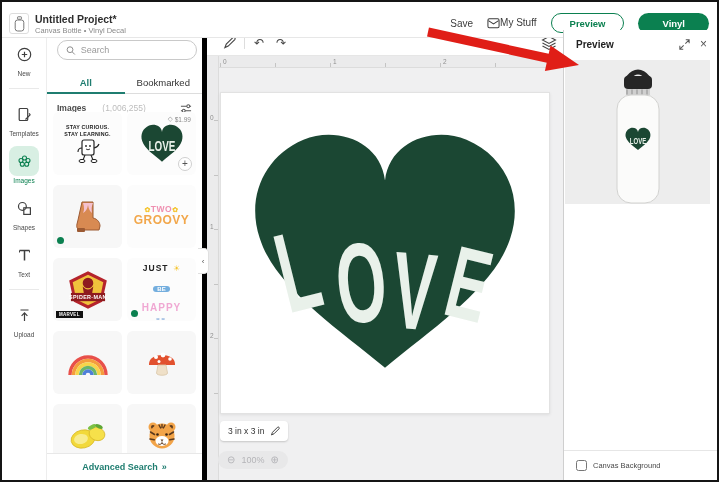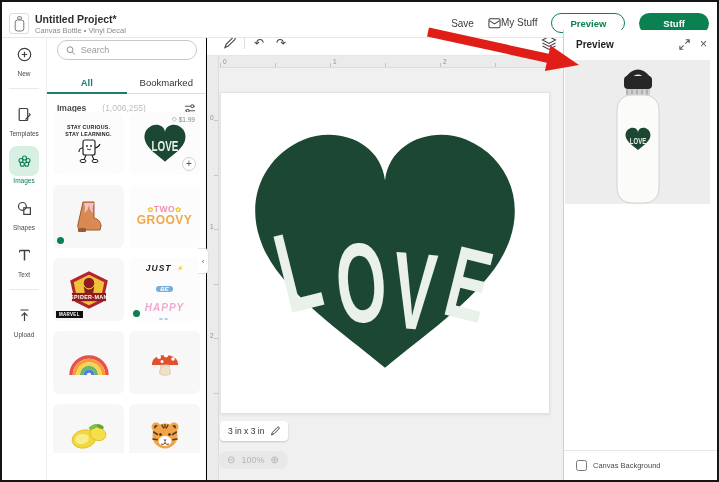"Stuff" button.btn-make { text: Stuff -> Vinyl }
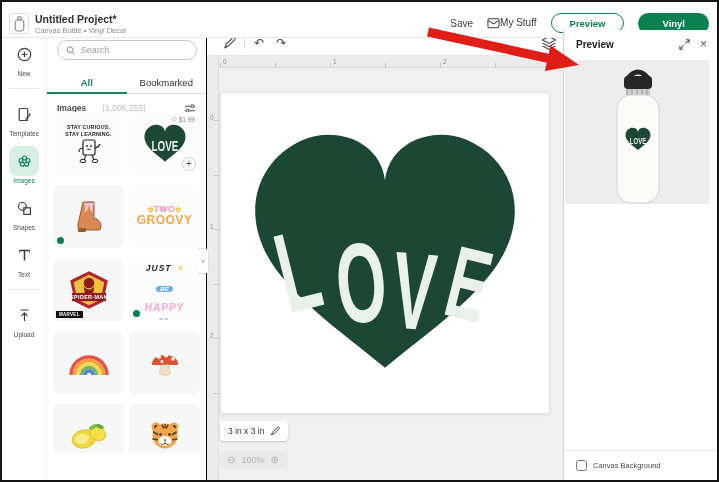"Search" .panel { border-right: 1px solid #000000 -> 5px solid #000000 }
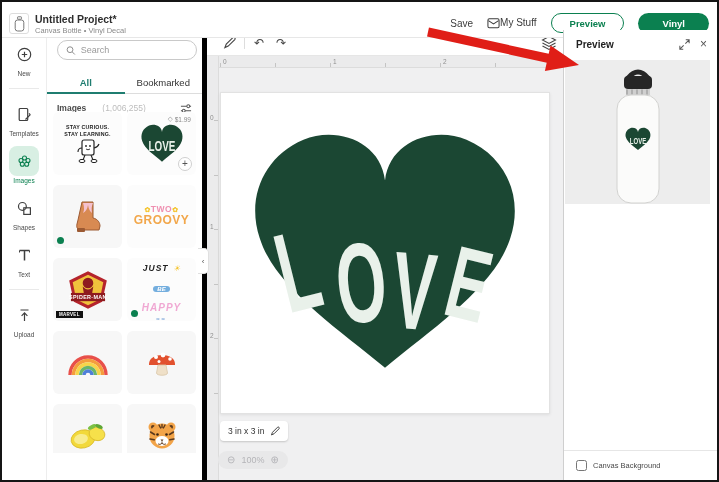"JUST ☀" .happy { font-style: italic -> none }
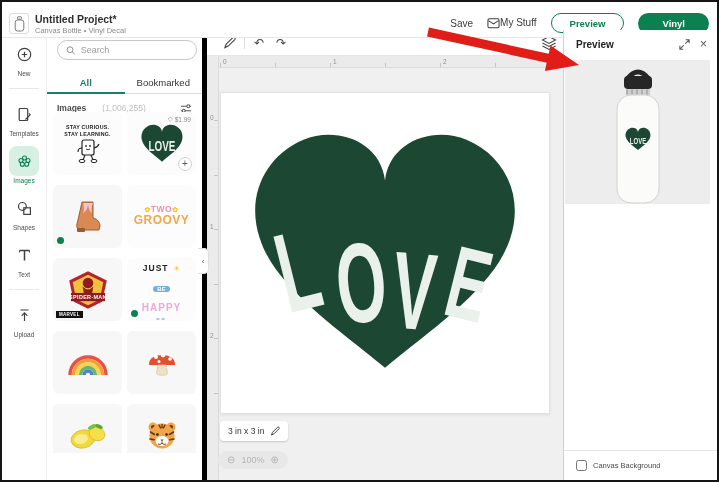"Advanced Search" div.adv-bar { html: none -> <div> <span>Advanced Search</span> <span>»</span> </div> }
